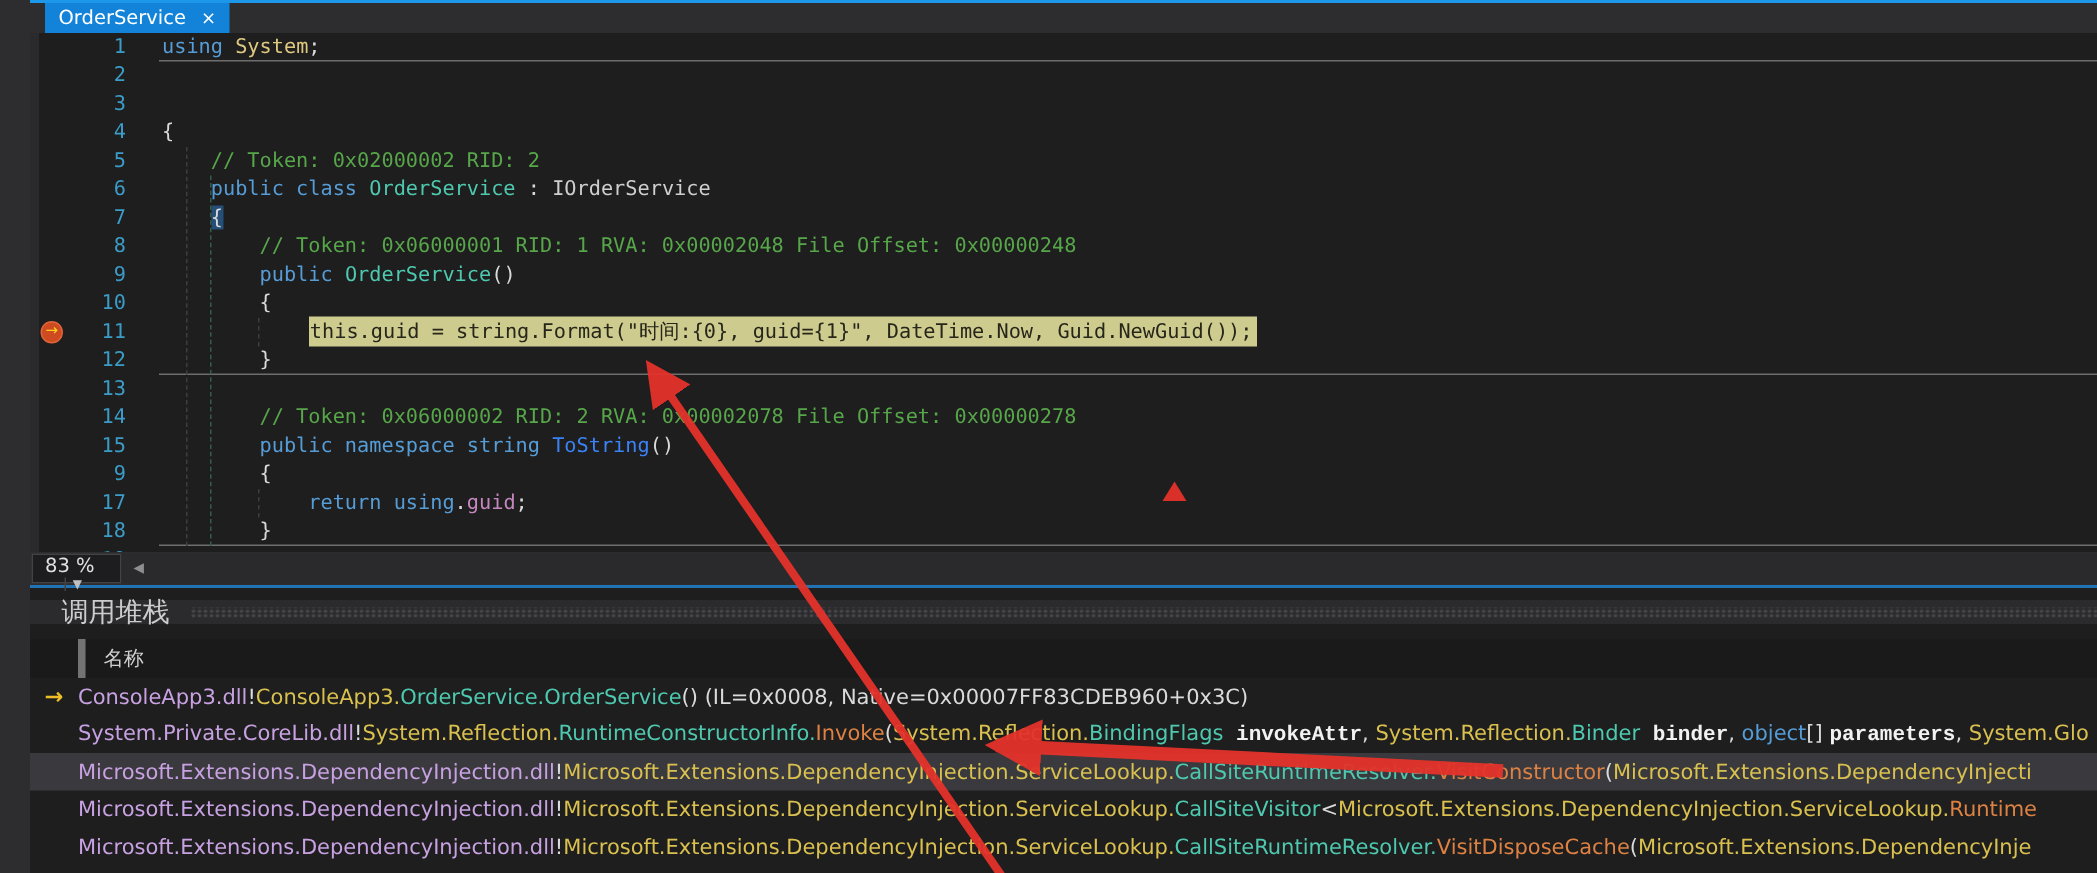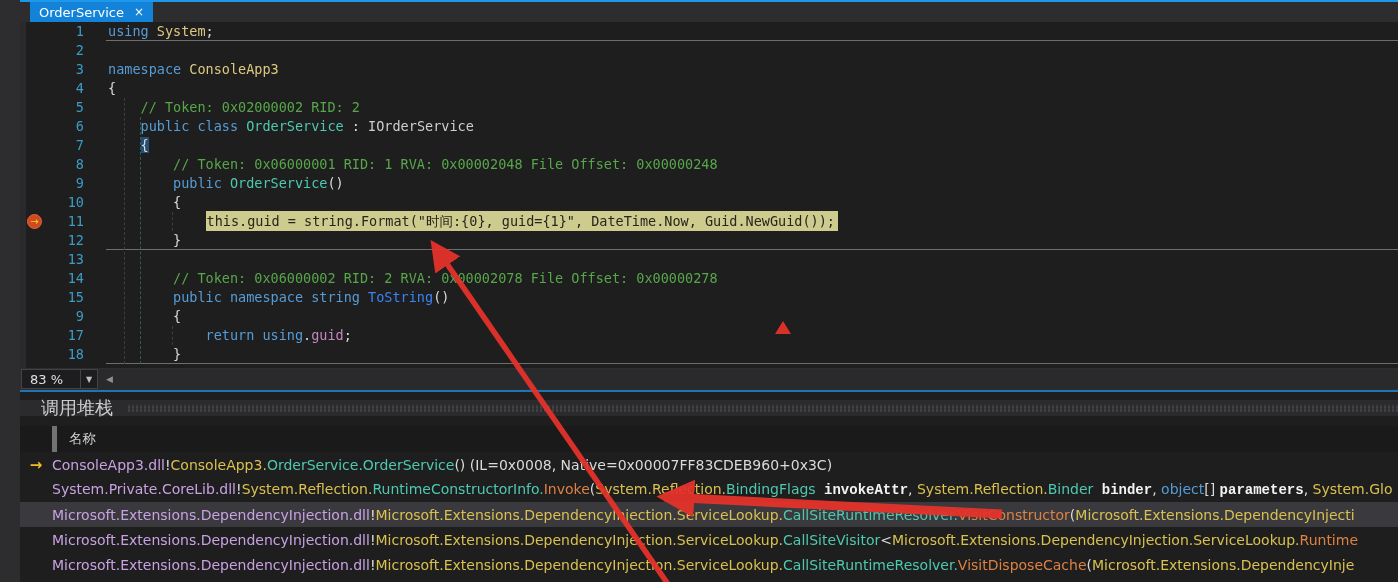"namespace ConsoleApp3" span.lcontent { html: <span><span>namespace </span><span>ConsoleApp3</span></span> -> none }
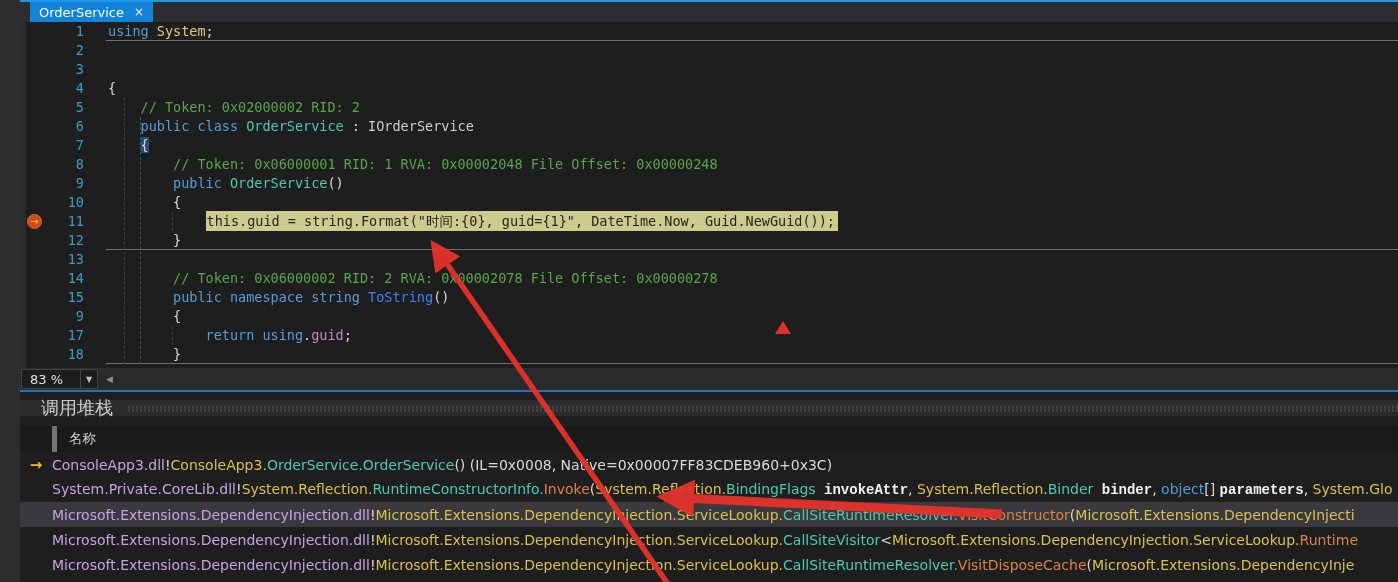"83 %" .zoom-box { flex-direction: none -> column }
